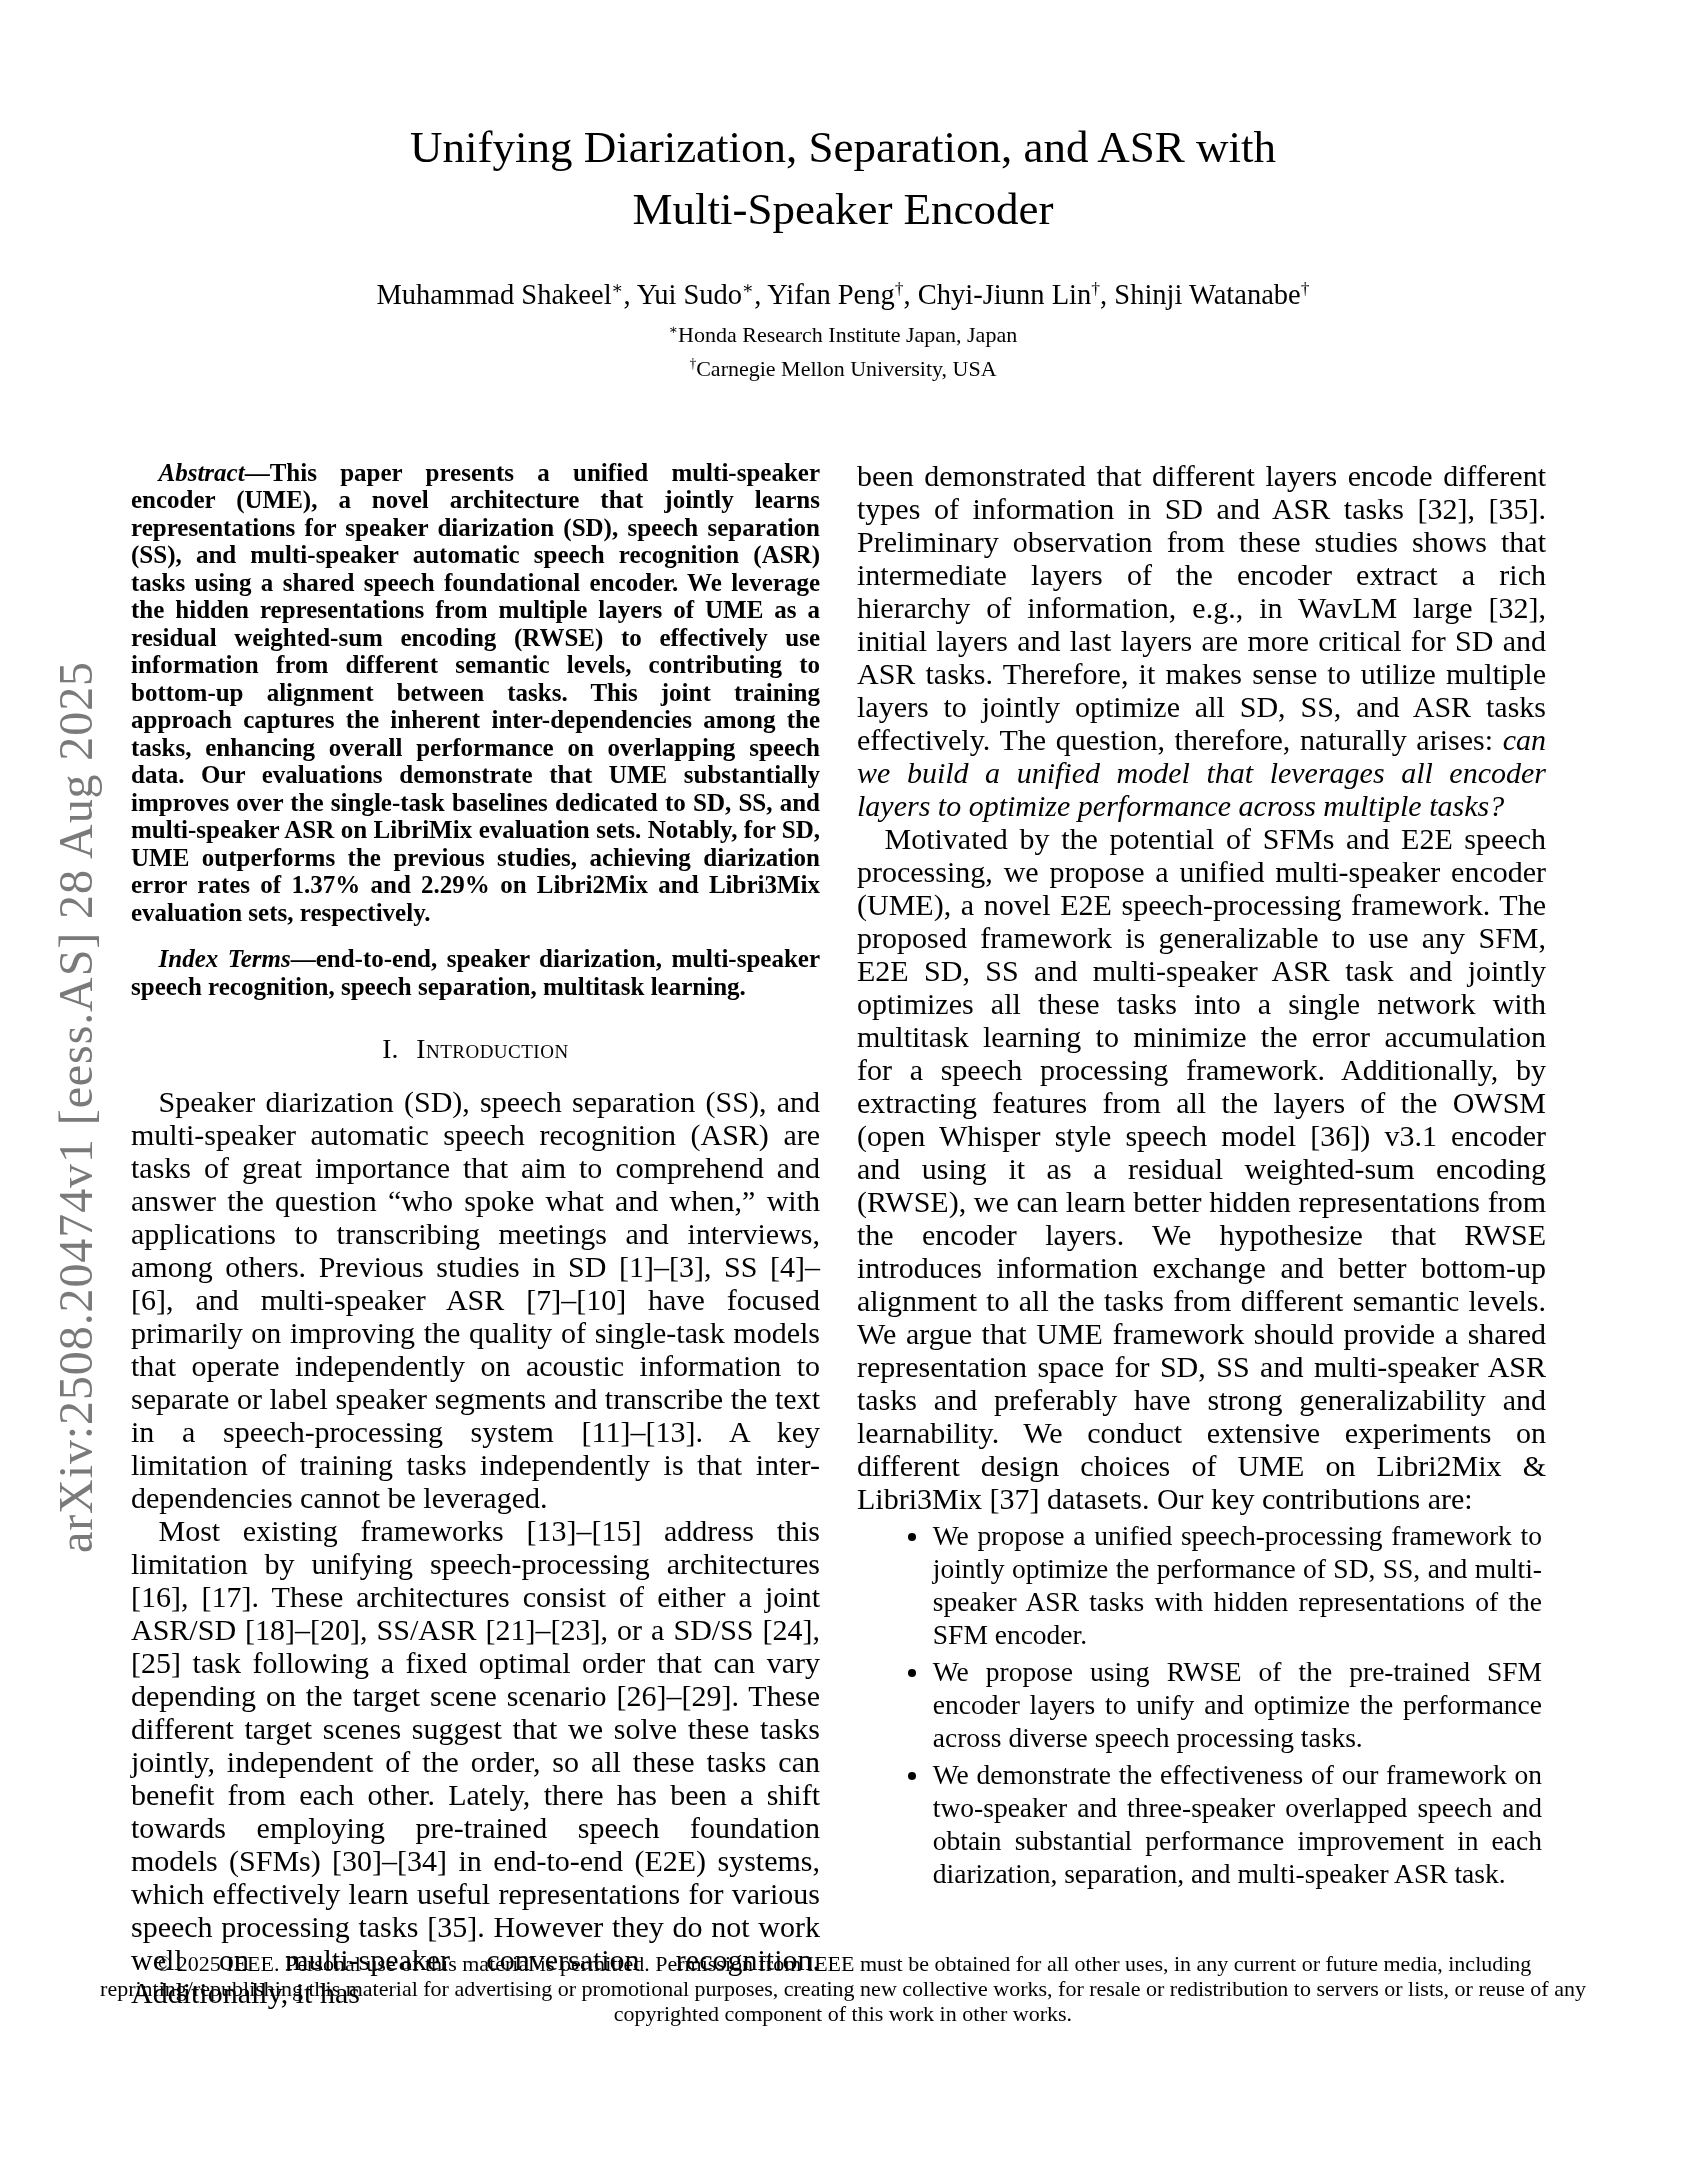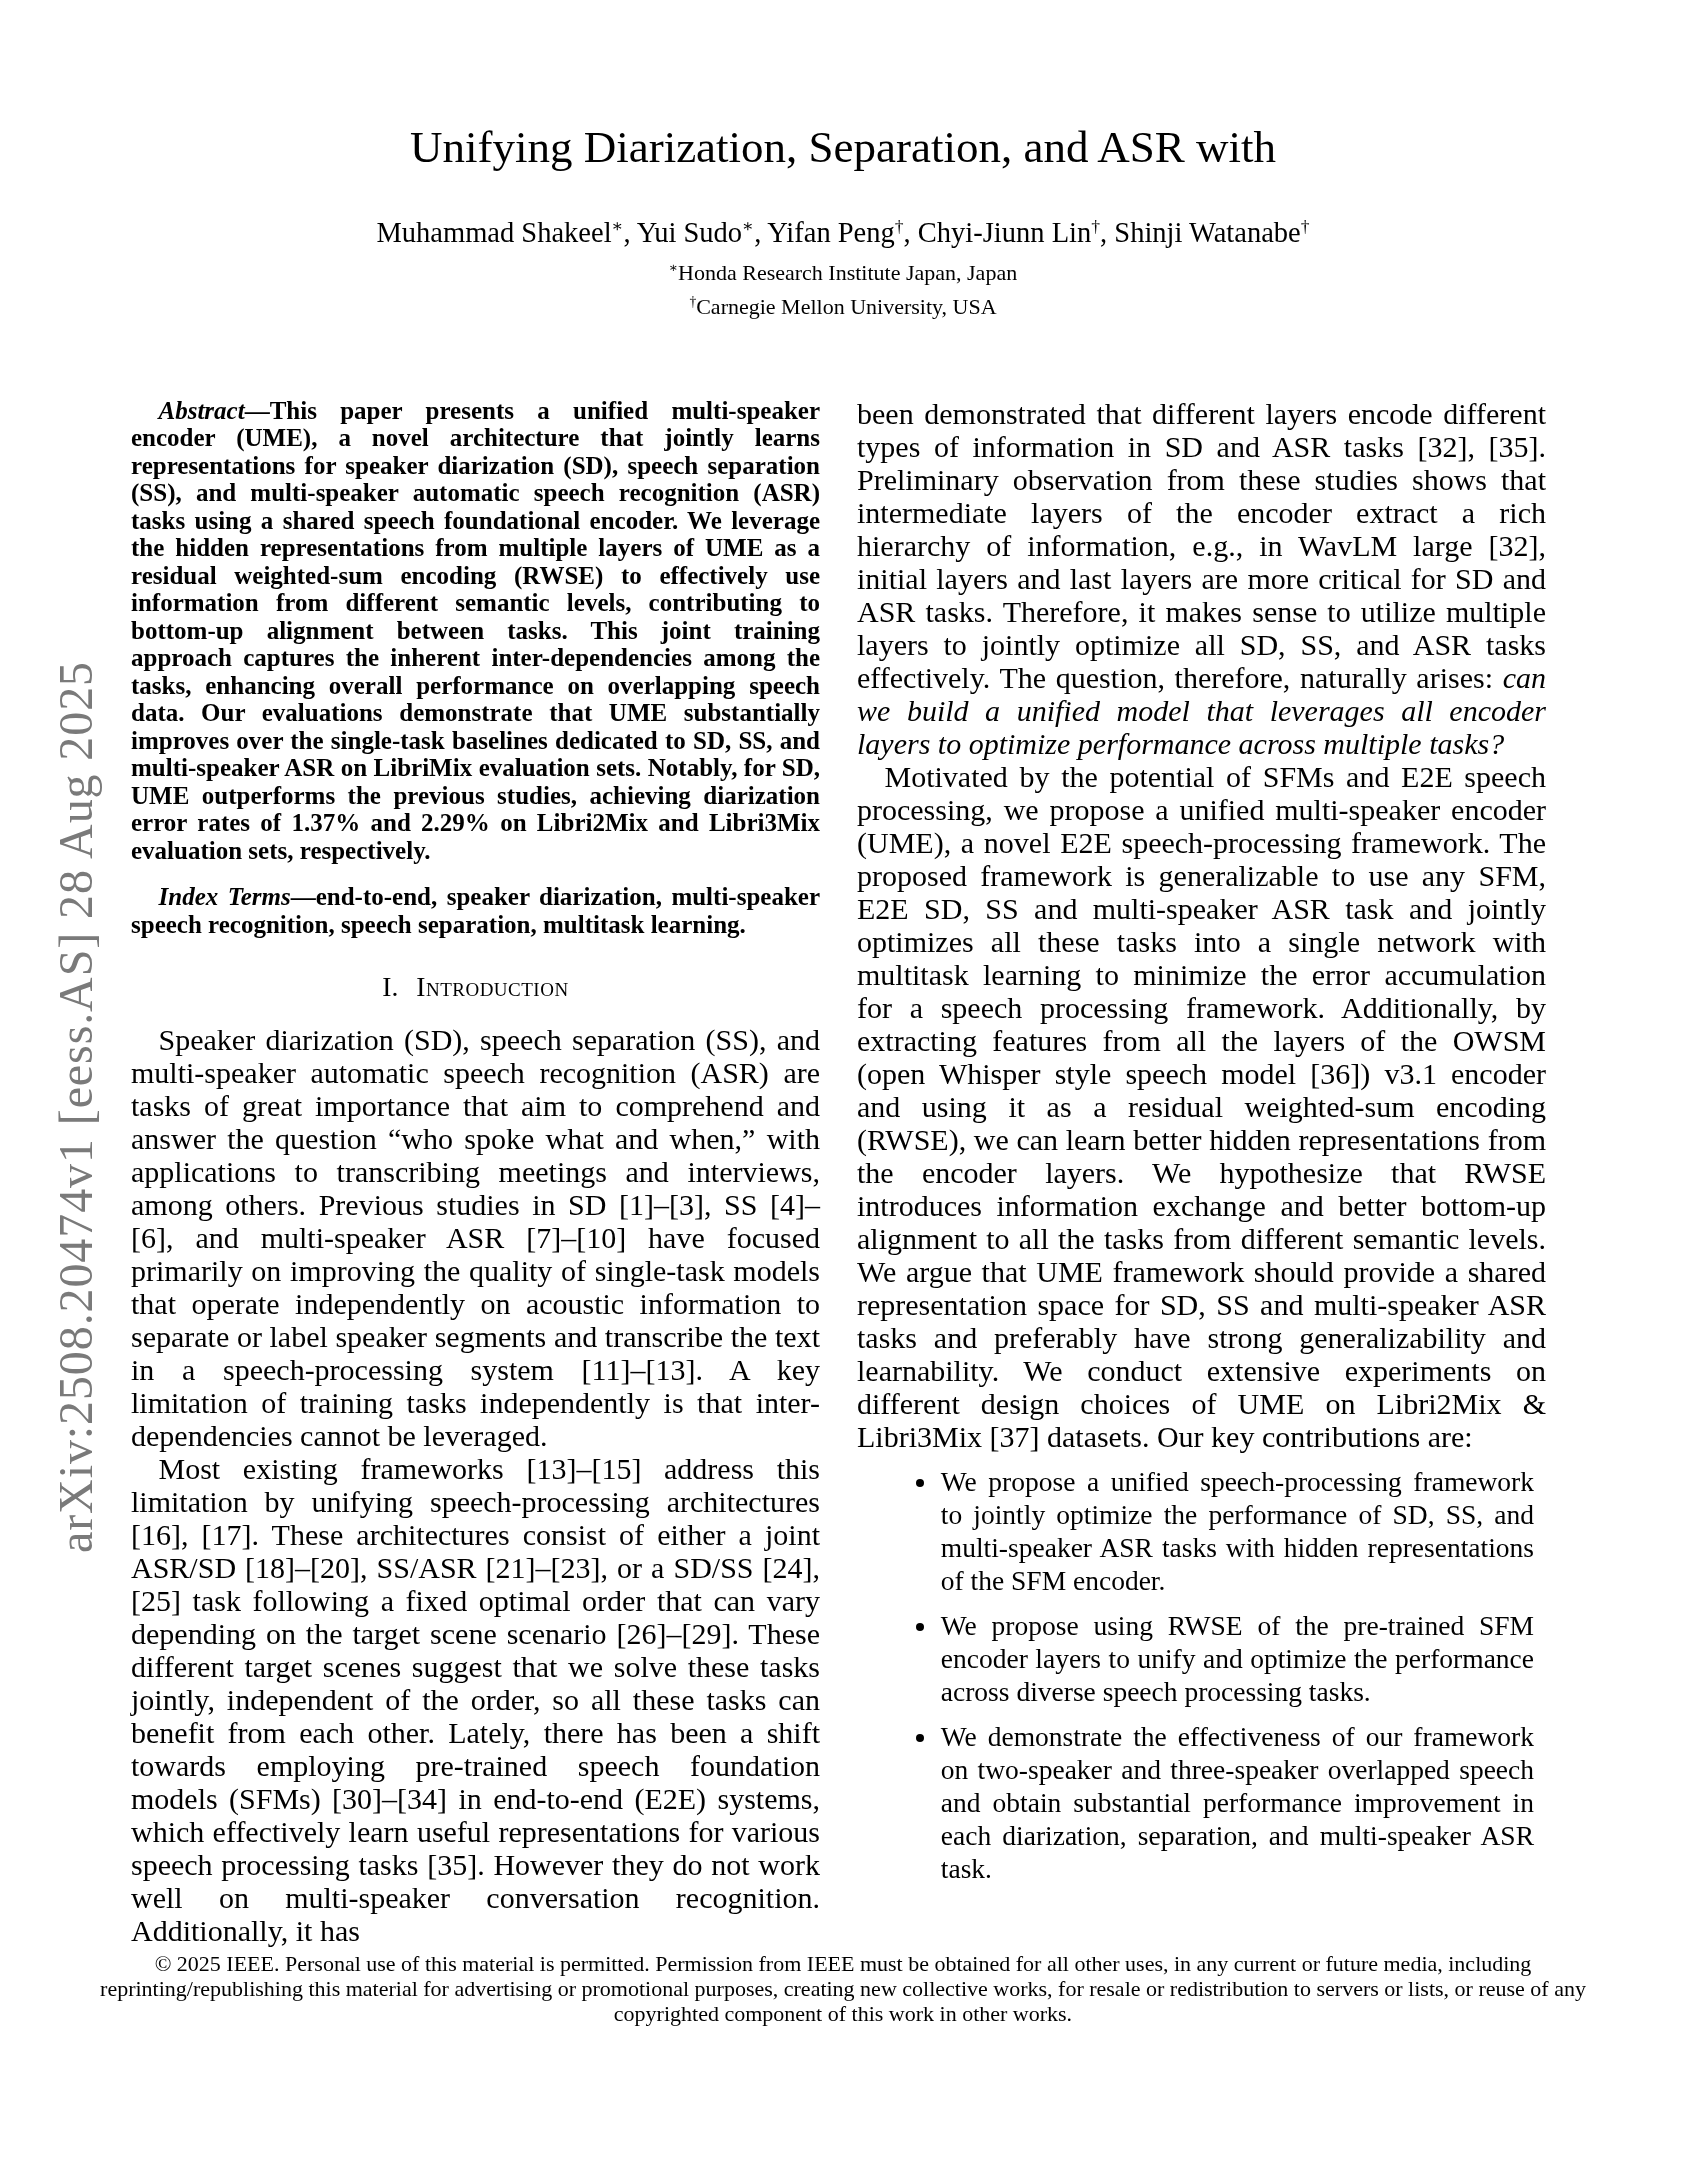"Multi-Speaker Encoder" span.tline { html: none -> <span>Multi-Speaker Encoder</span> }
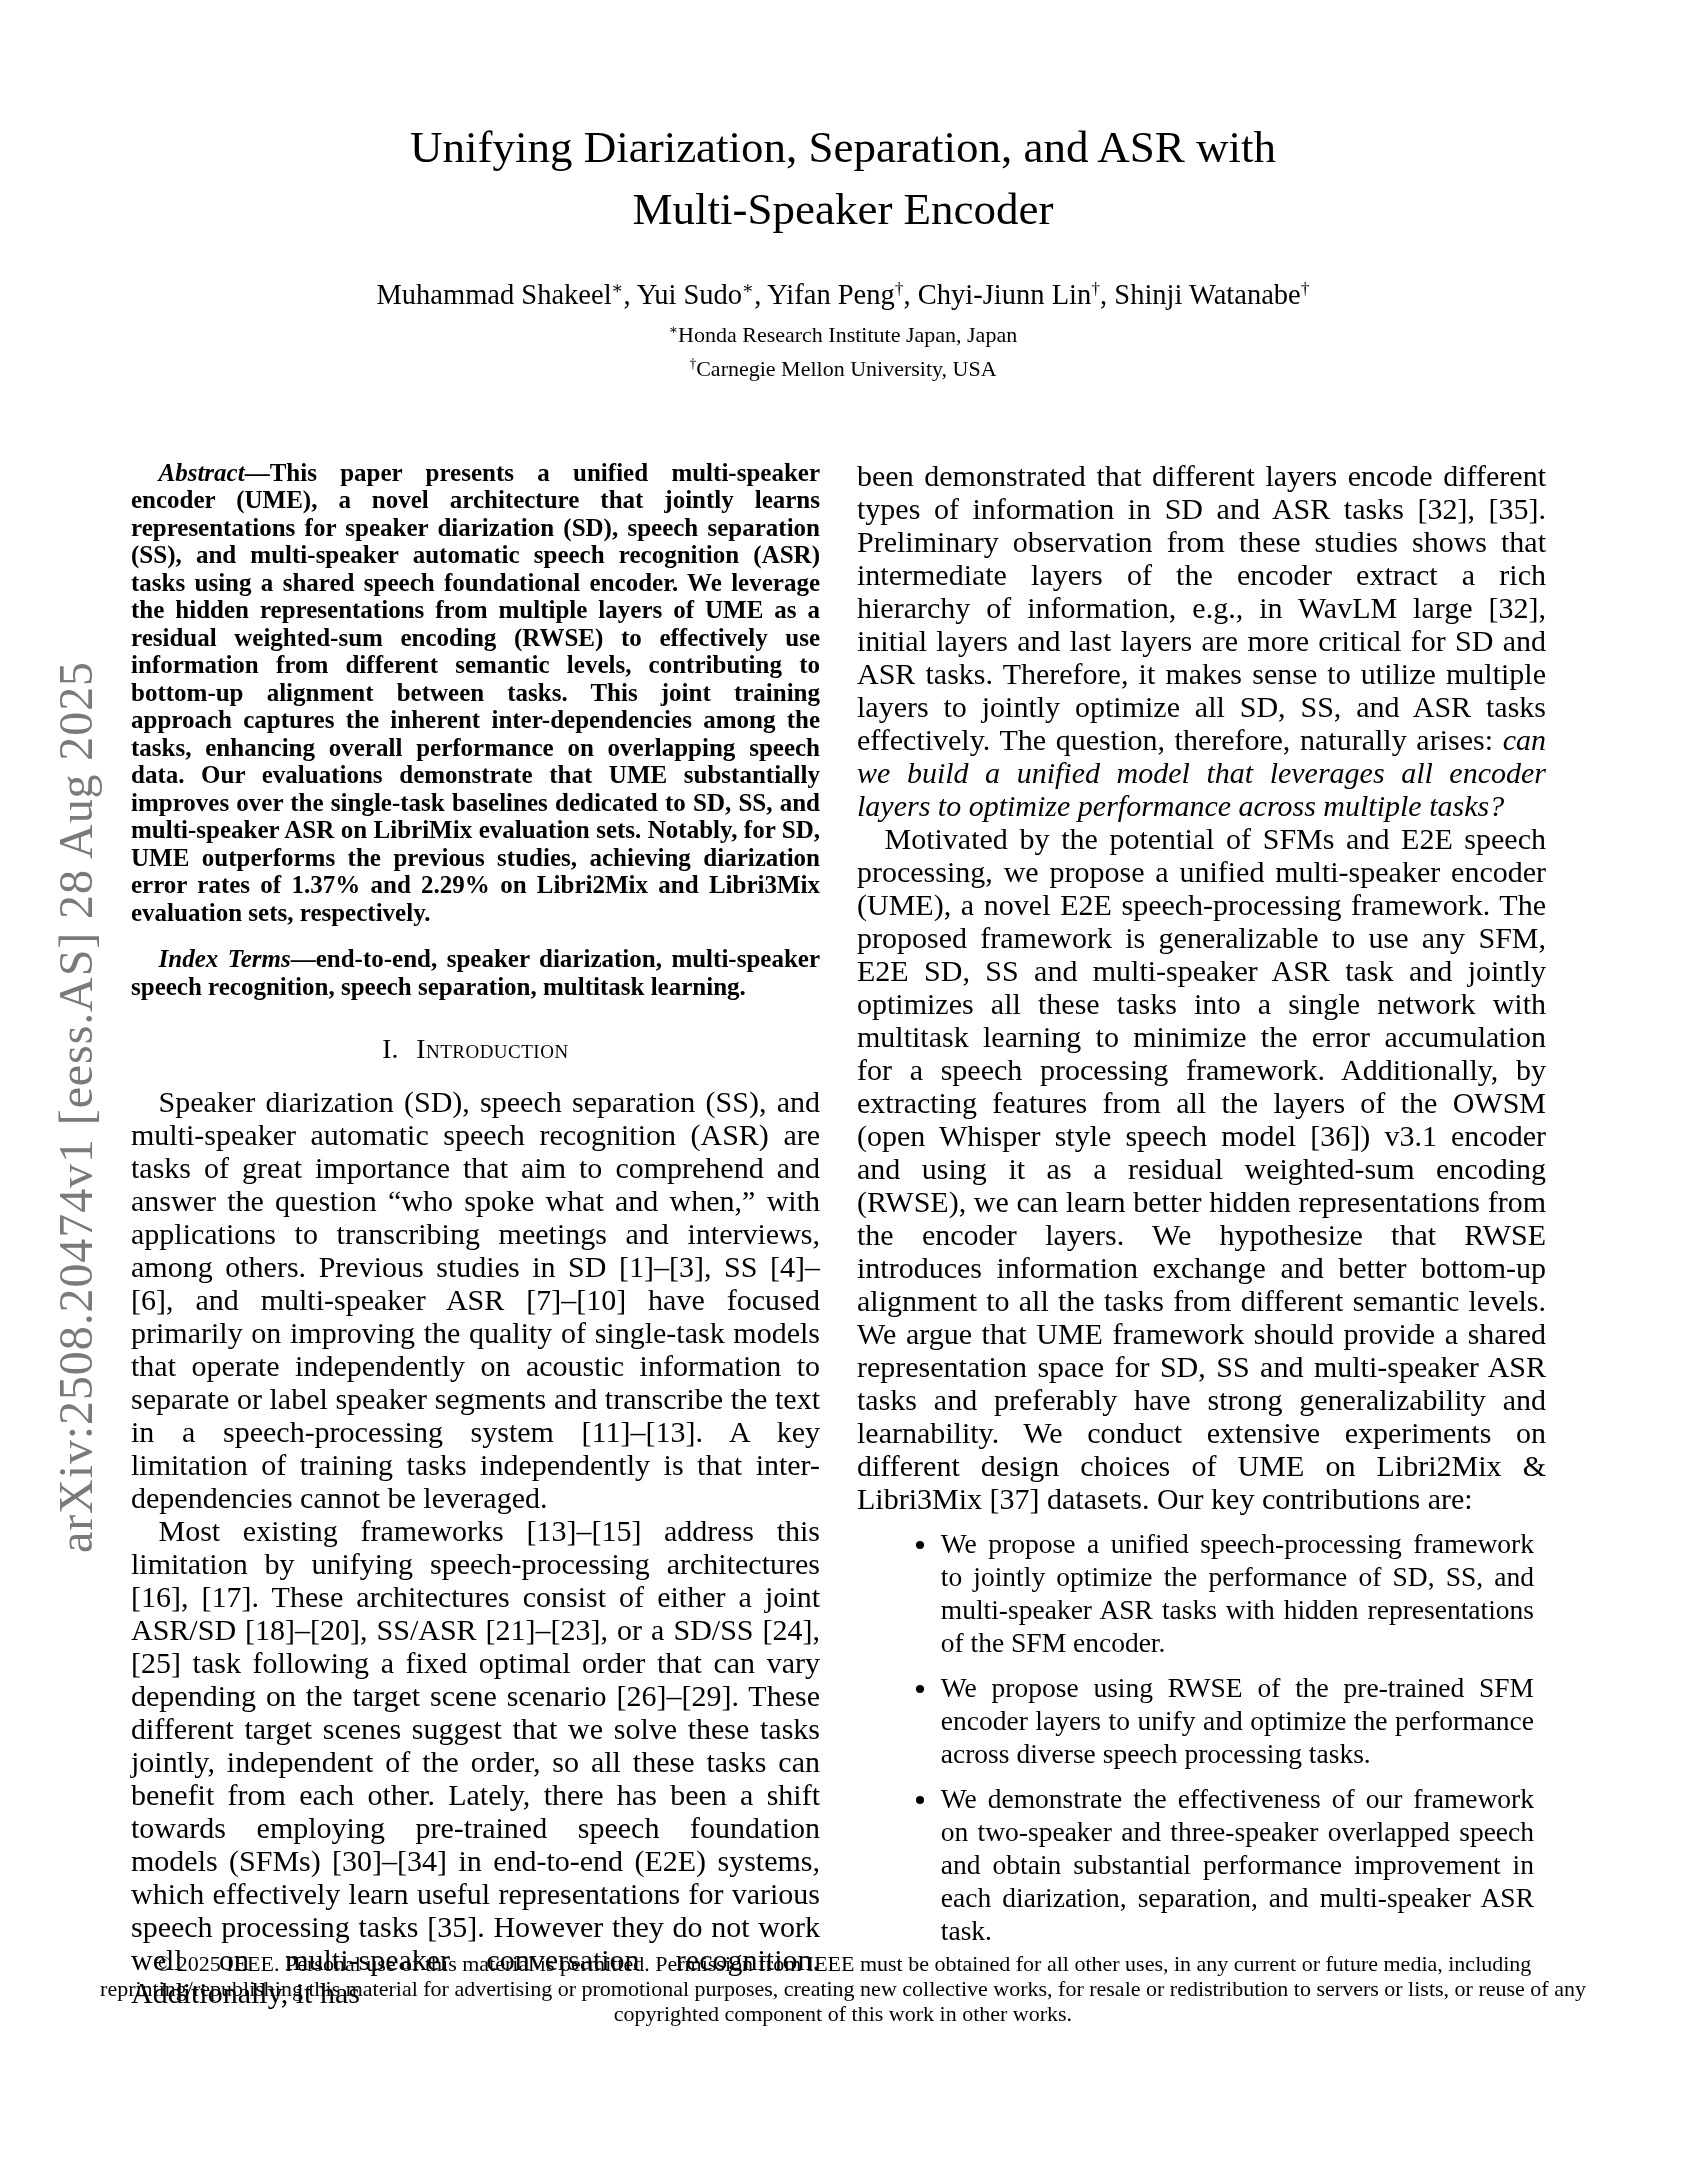"We propose a unified speech-processing" ul.contribs li { margin: 12px -> 4px }
